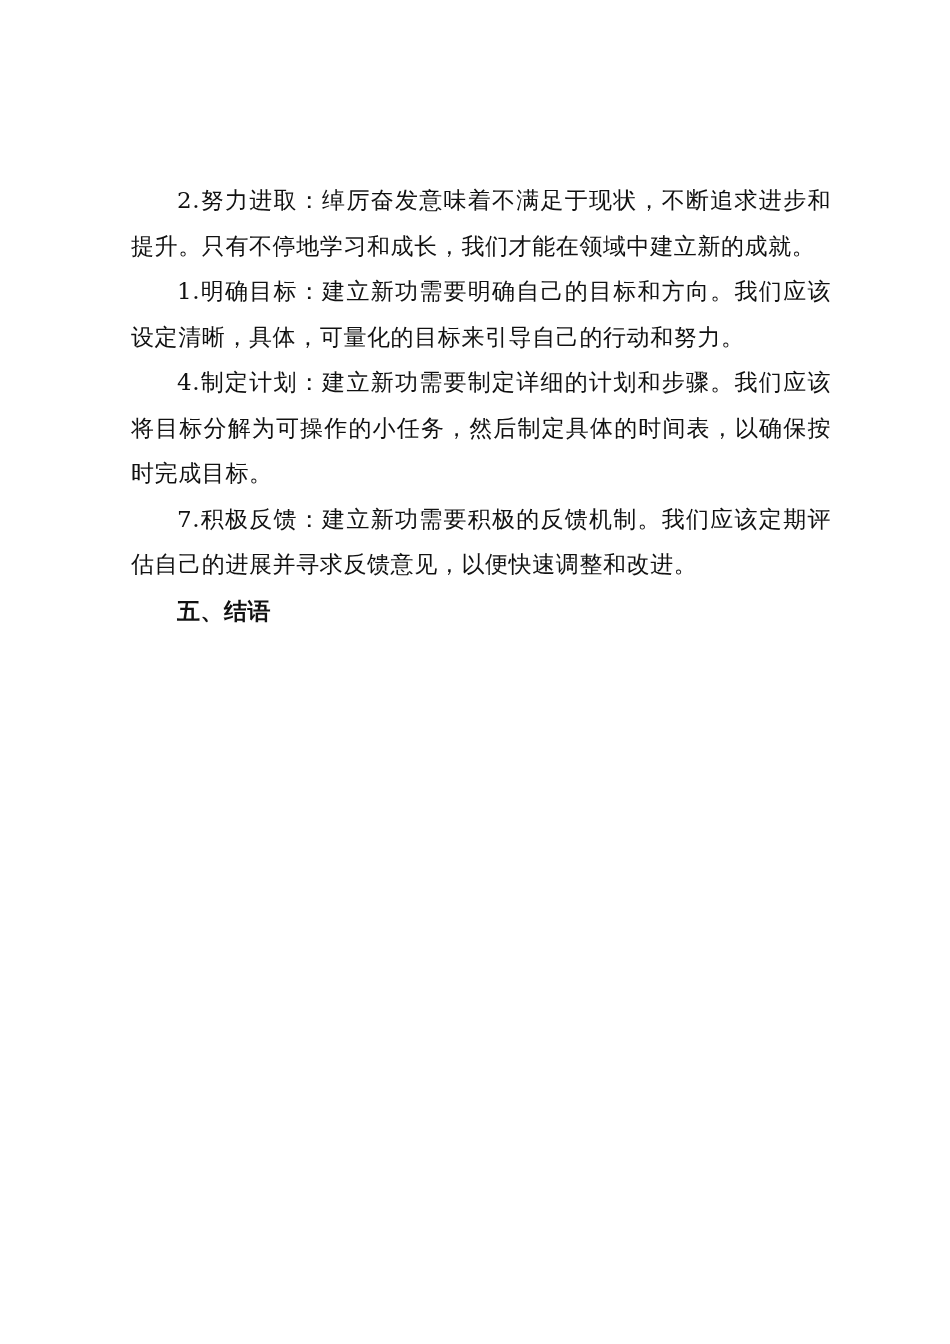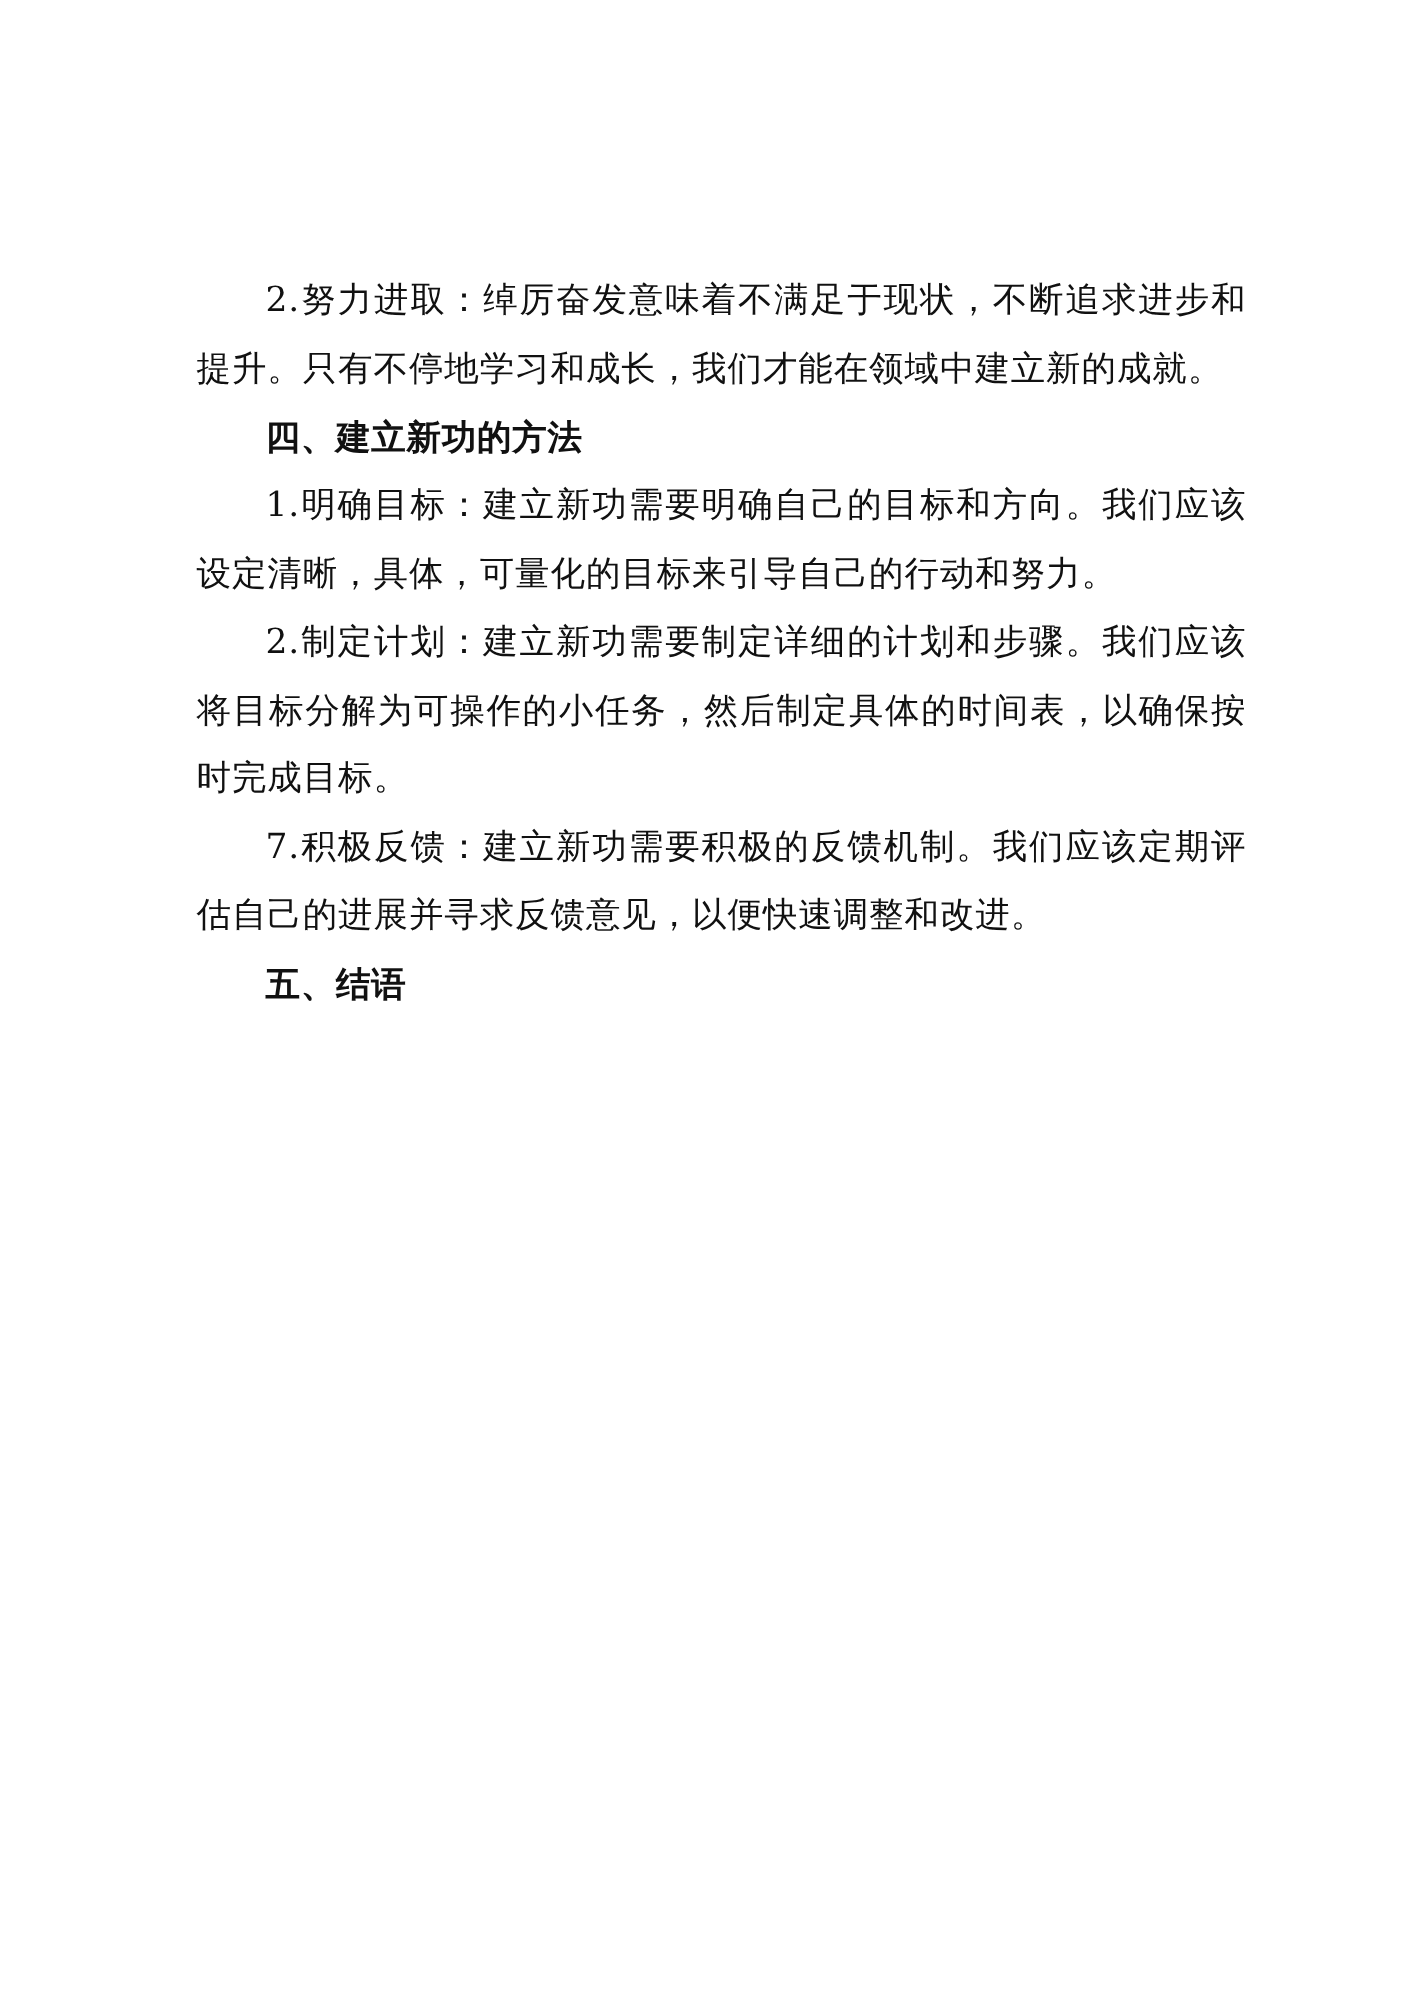"四、建立新功的方法" p.heading { html: <p>四、建立新功的方法</p> -> none }
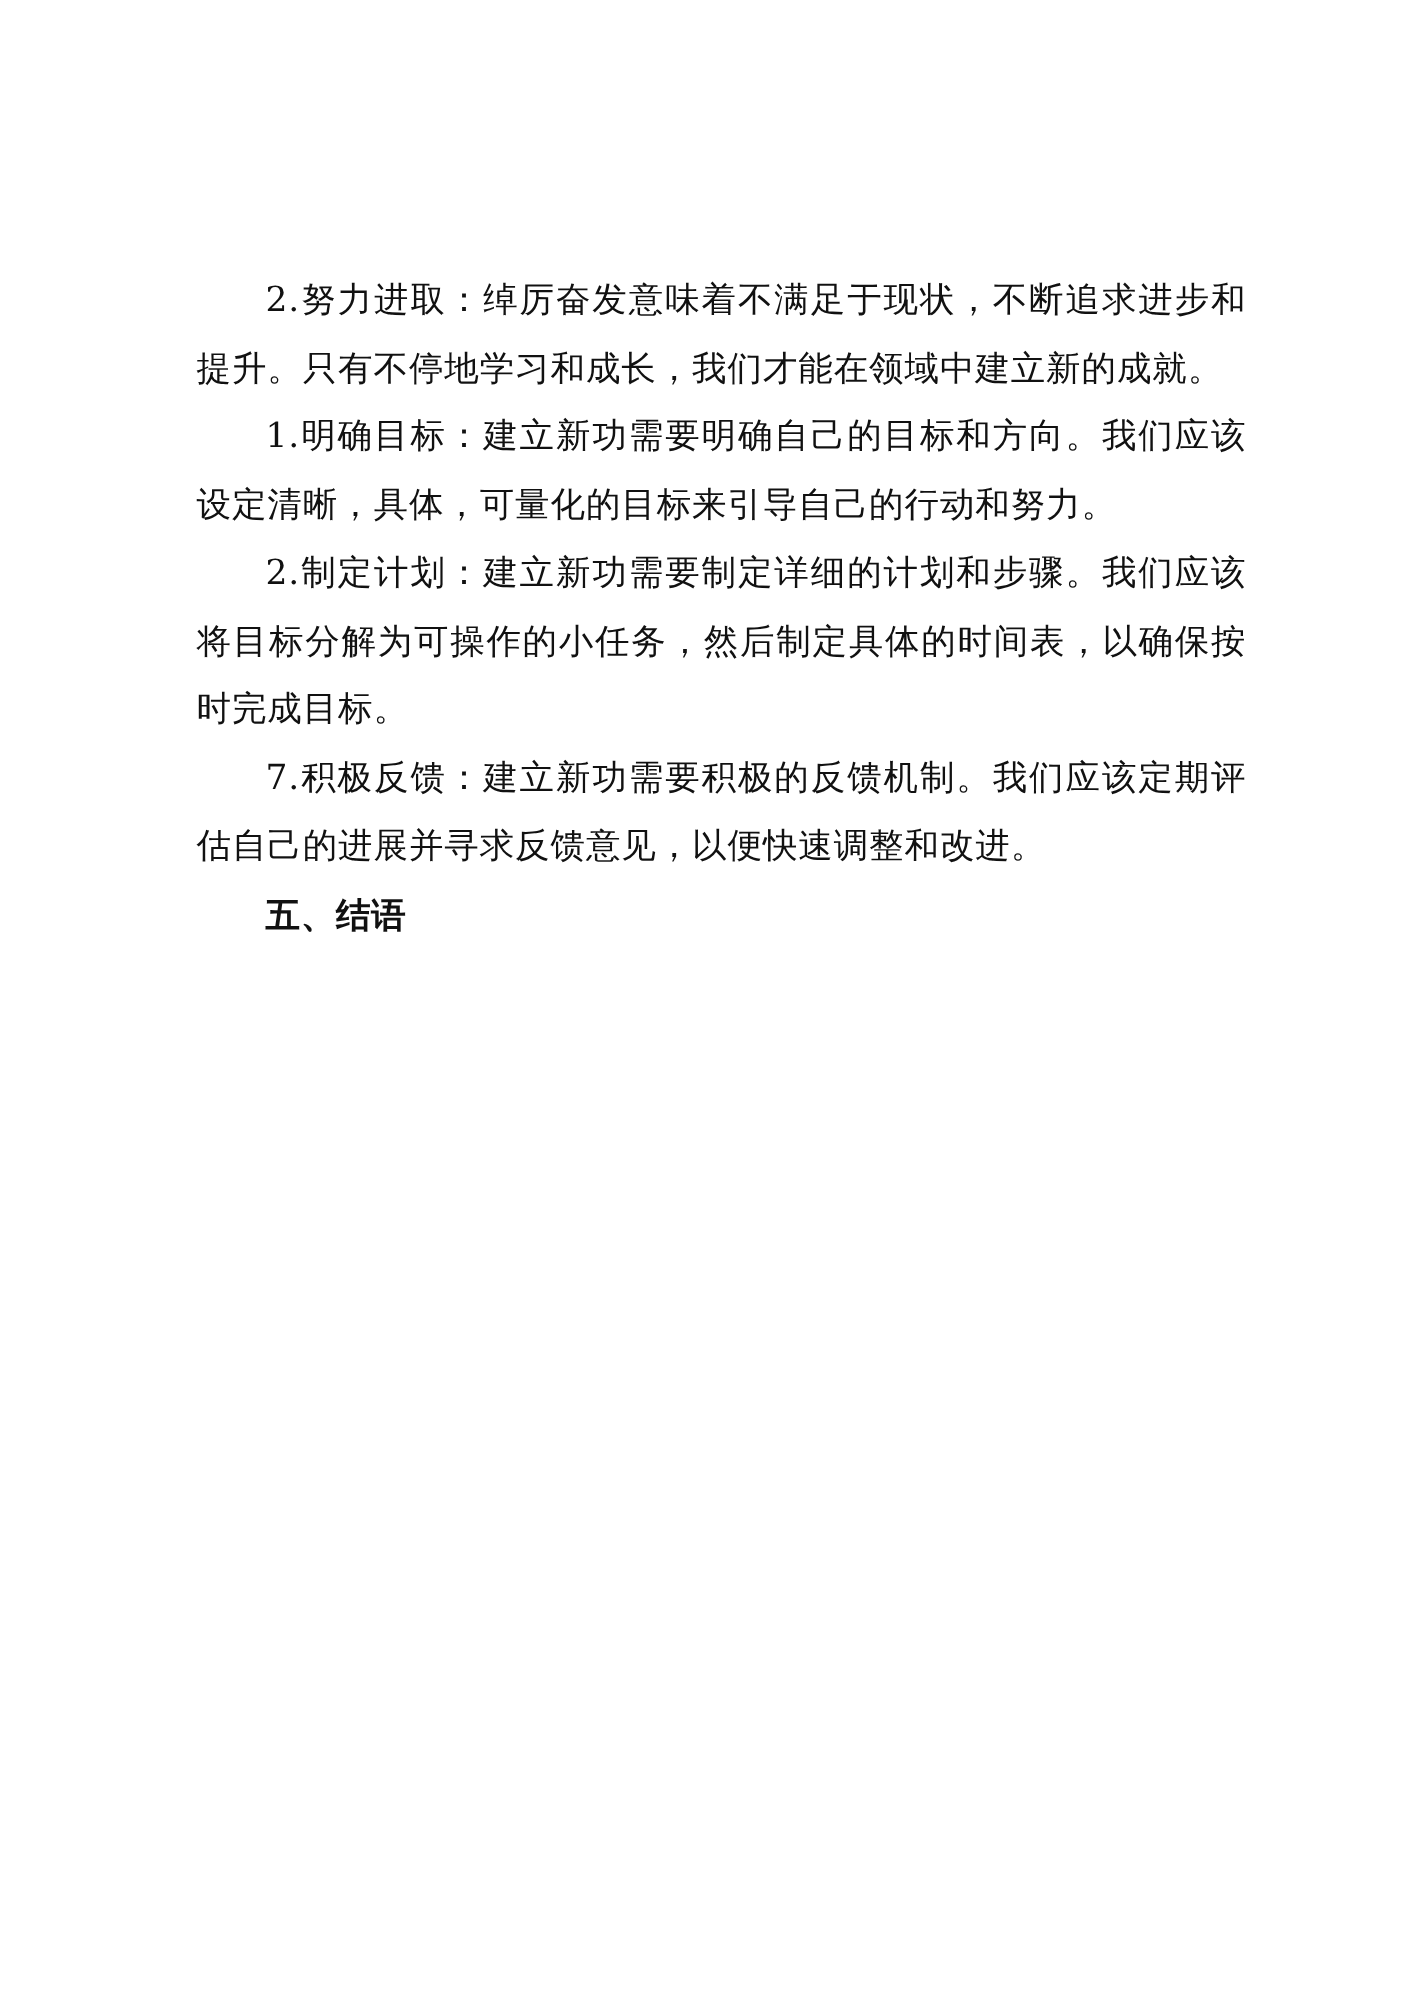"2.制定计划：建立新功需要制定详细的计划和步骤。我们应该将目标分解为可操作的小任" p.para { text: 2 -> 4 }
